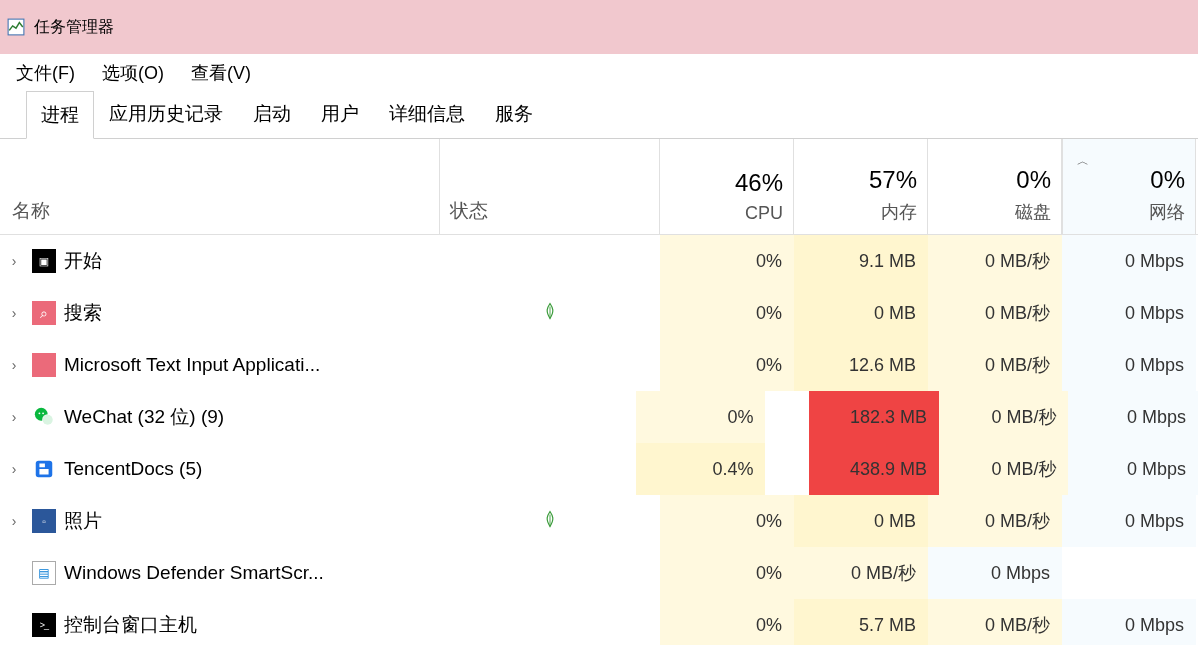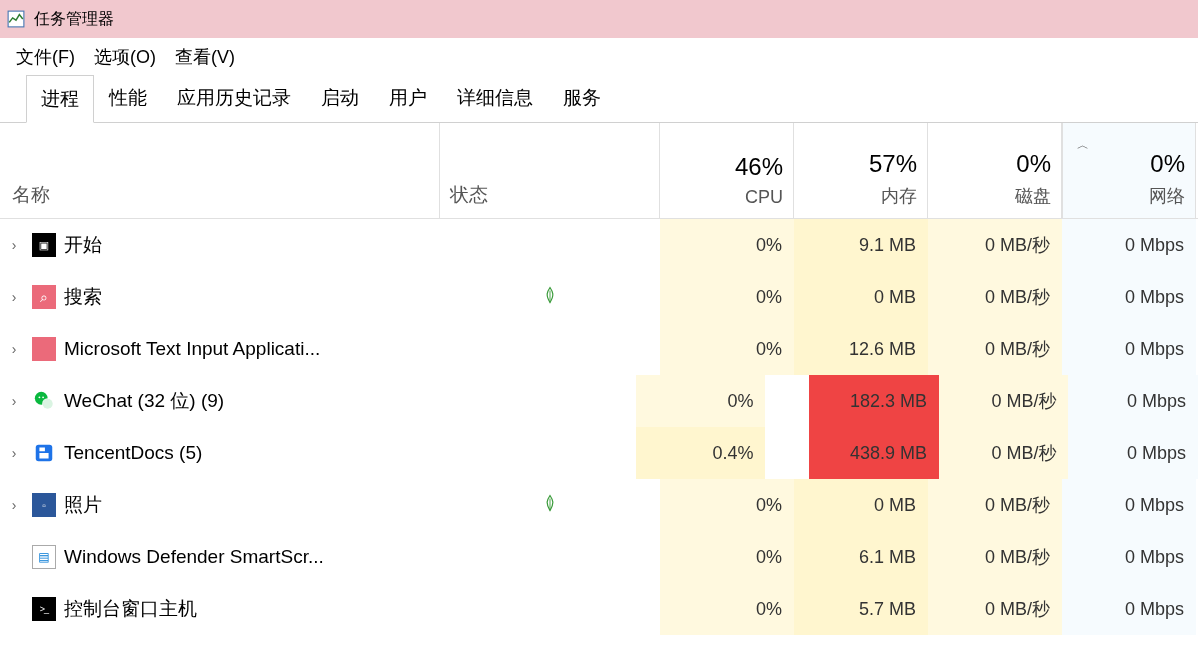"任务管理器" .titlebar { height: 38px -> 54px }
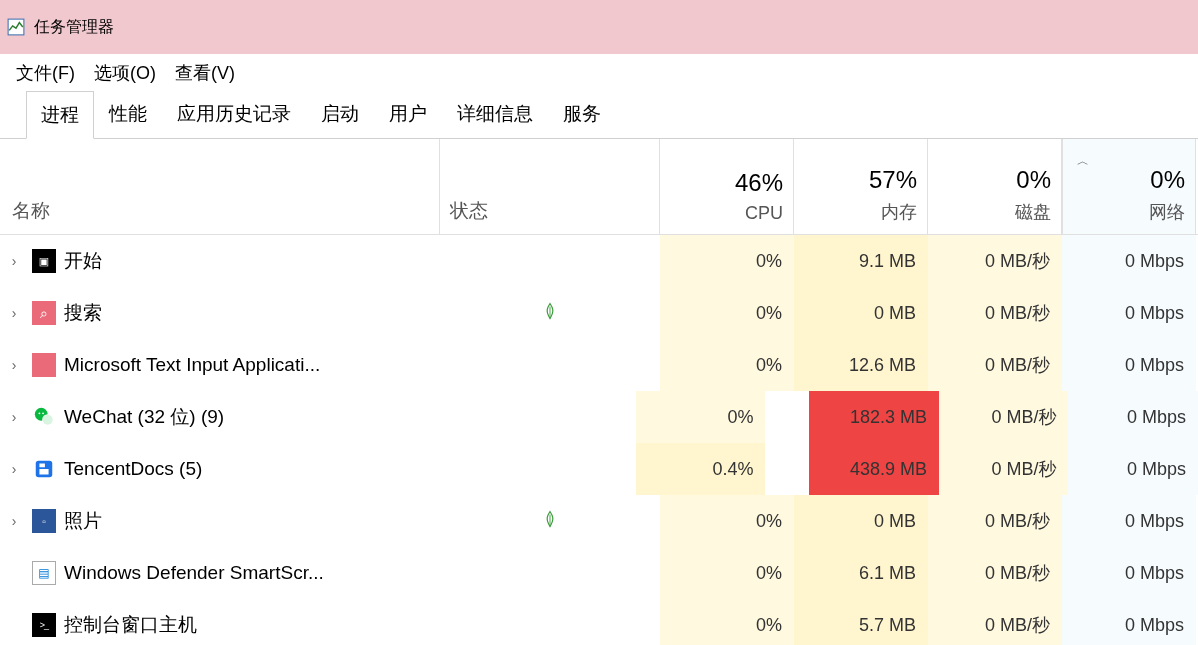"文件(F)" .menubar { gap: 3px -> 11px }
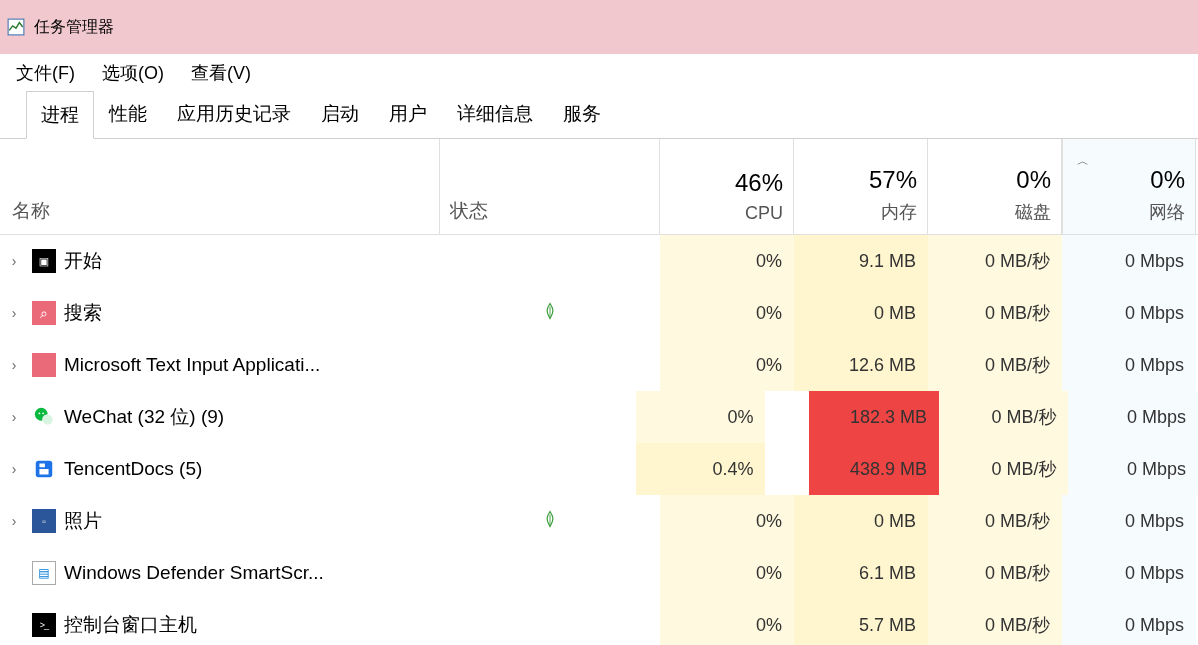"性能" div.tab { html: <div>性能</div> -> none }
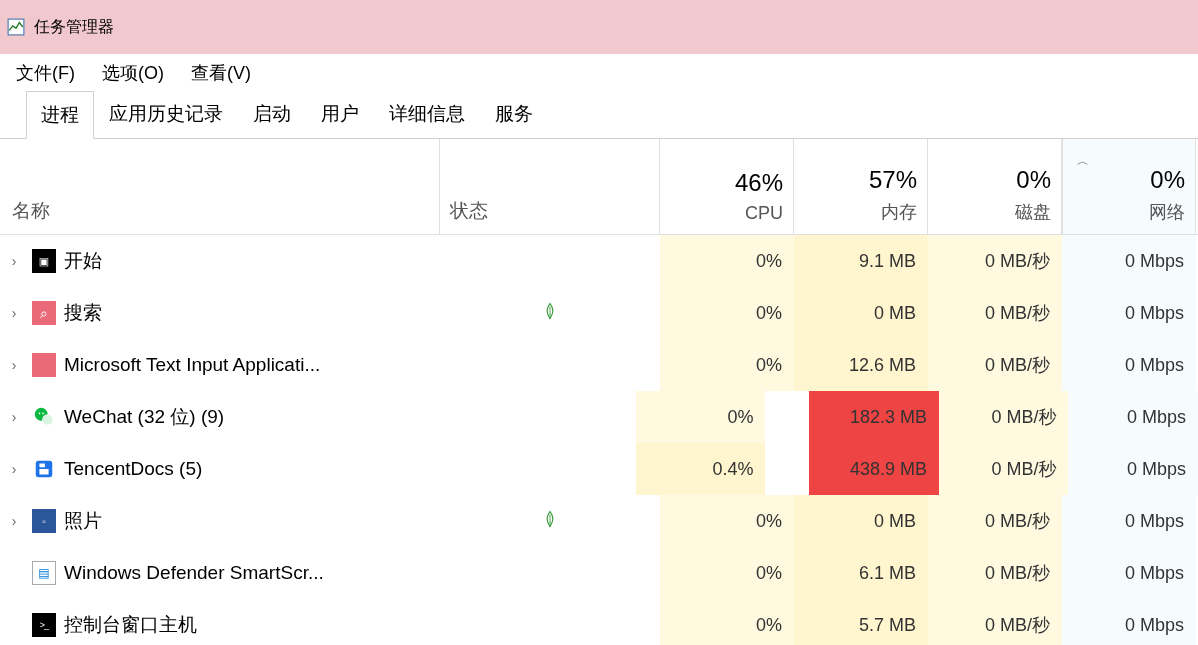"6.1 MB" div.cell { html: <div>6.1 MB</div> -> none }
